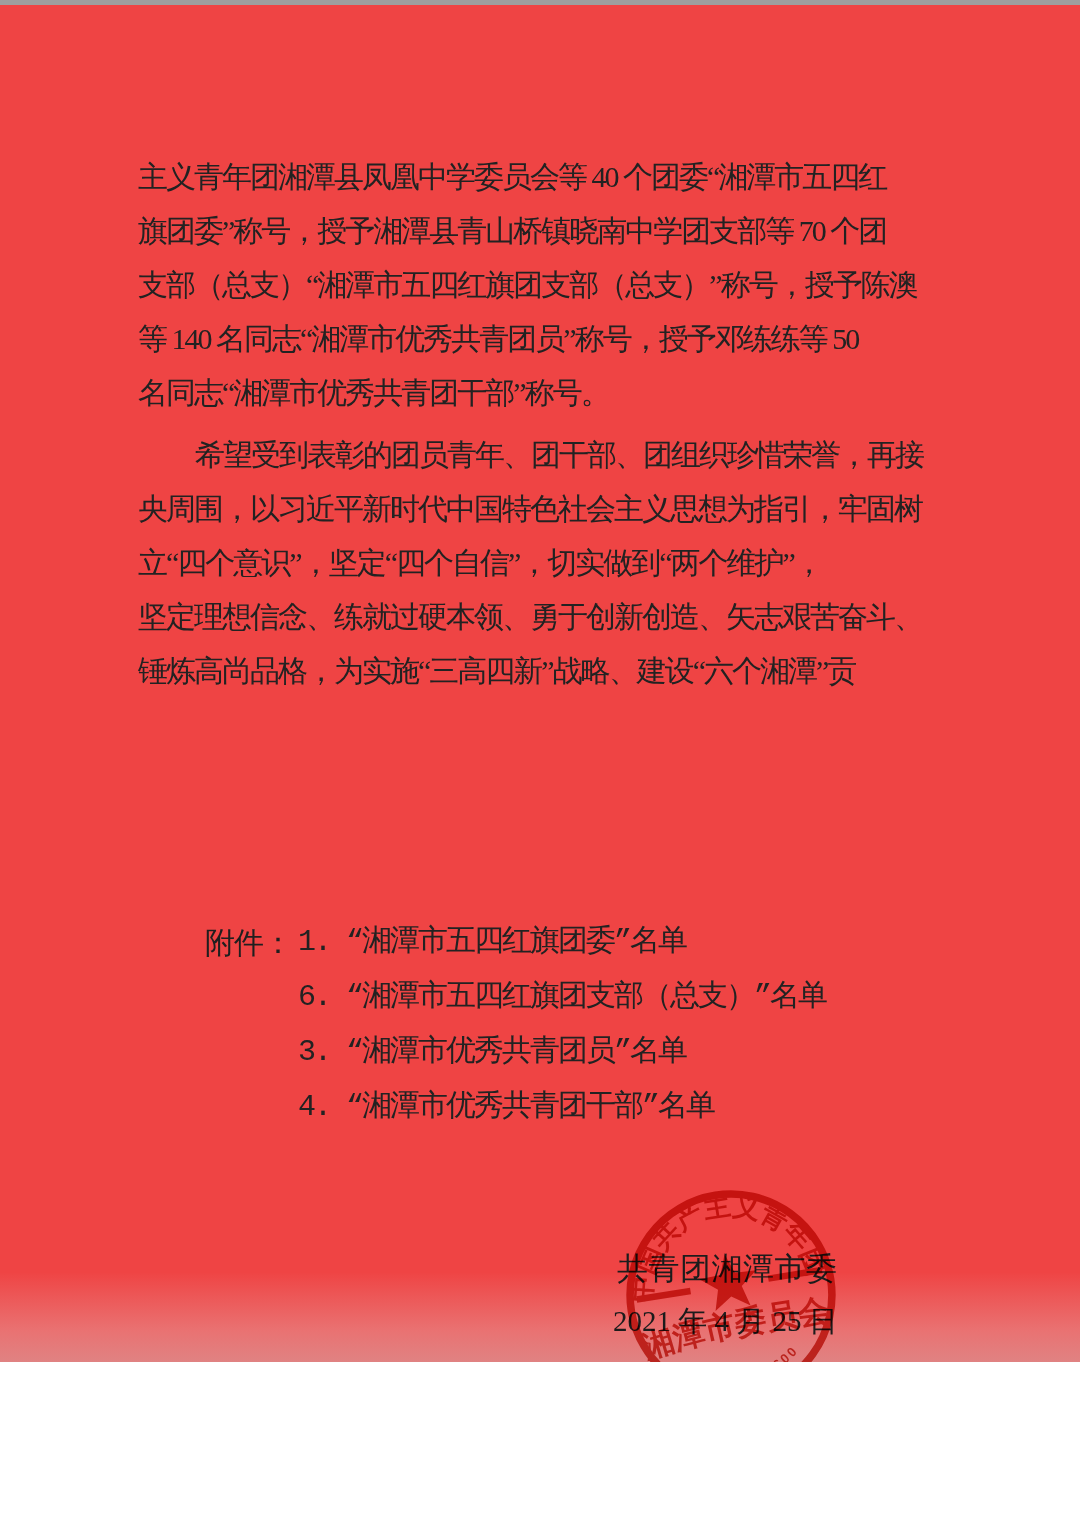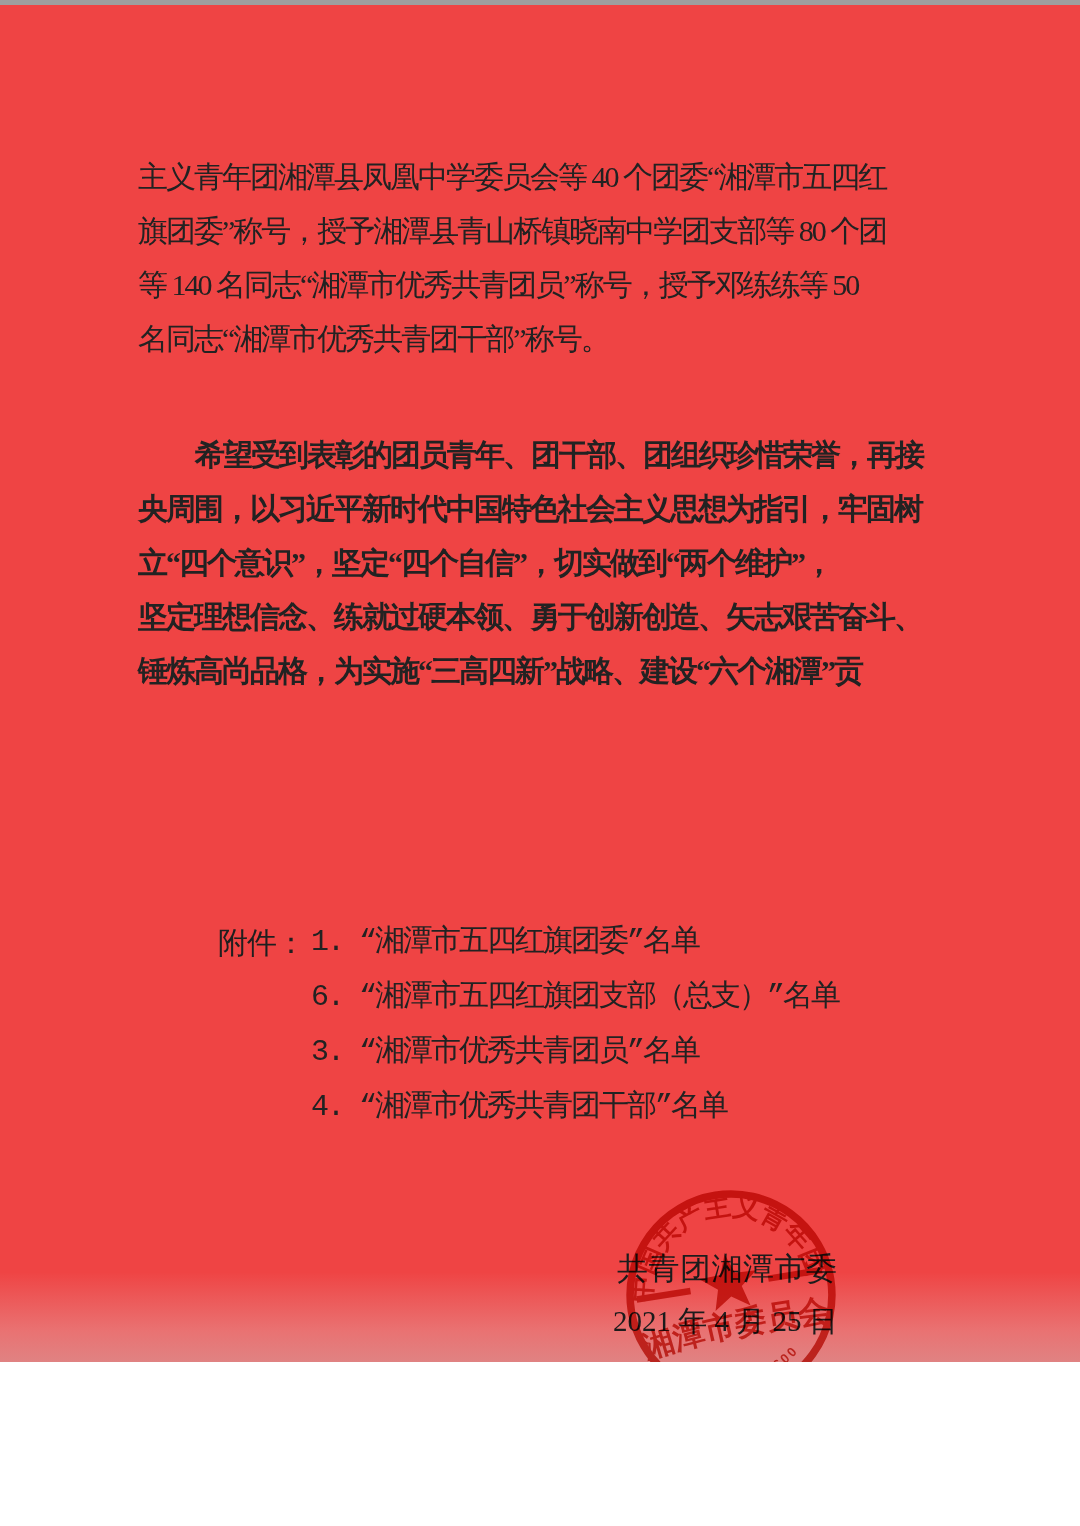"旗团委”称号，授予湘潭县青山桥镇晓南中学团支部等 80 个团" div.line { text: 80 -> 70 }
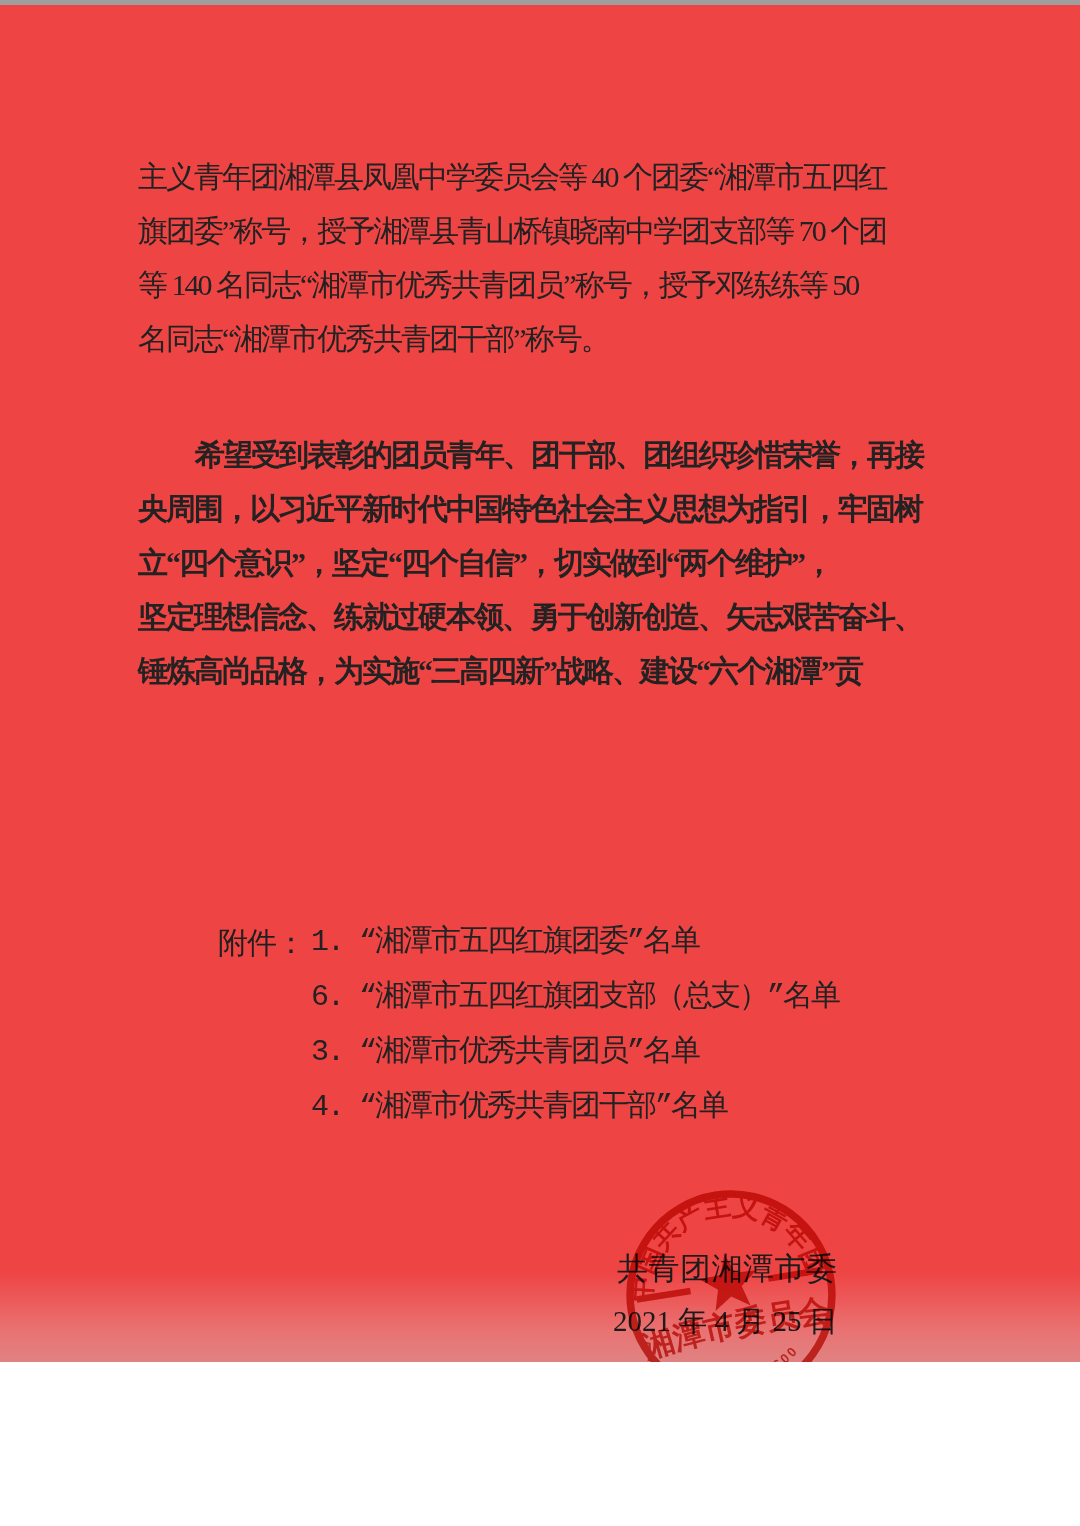"支部（总支）“湘潭市五四红旗团支部（总支）”称号，授予陈澳" div.line { html: none -> <div>支部（总支）“湘潭市五四红旗团支部（总支）”称号，授予陈澳</div> }
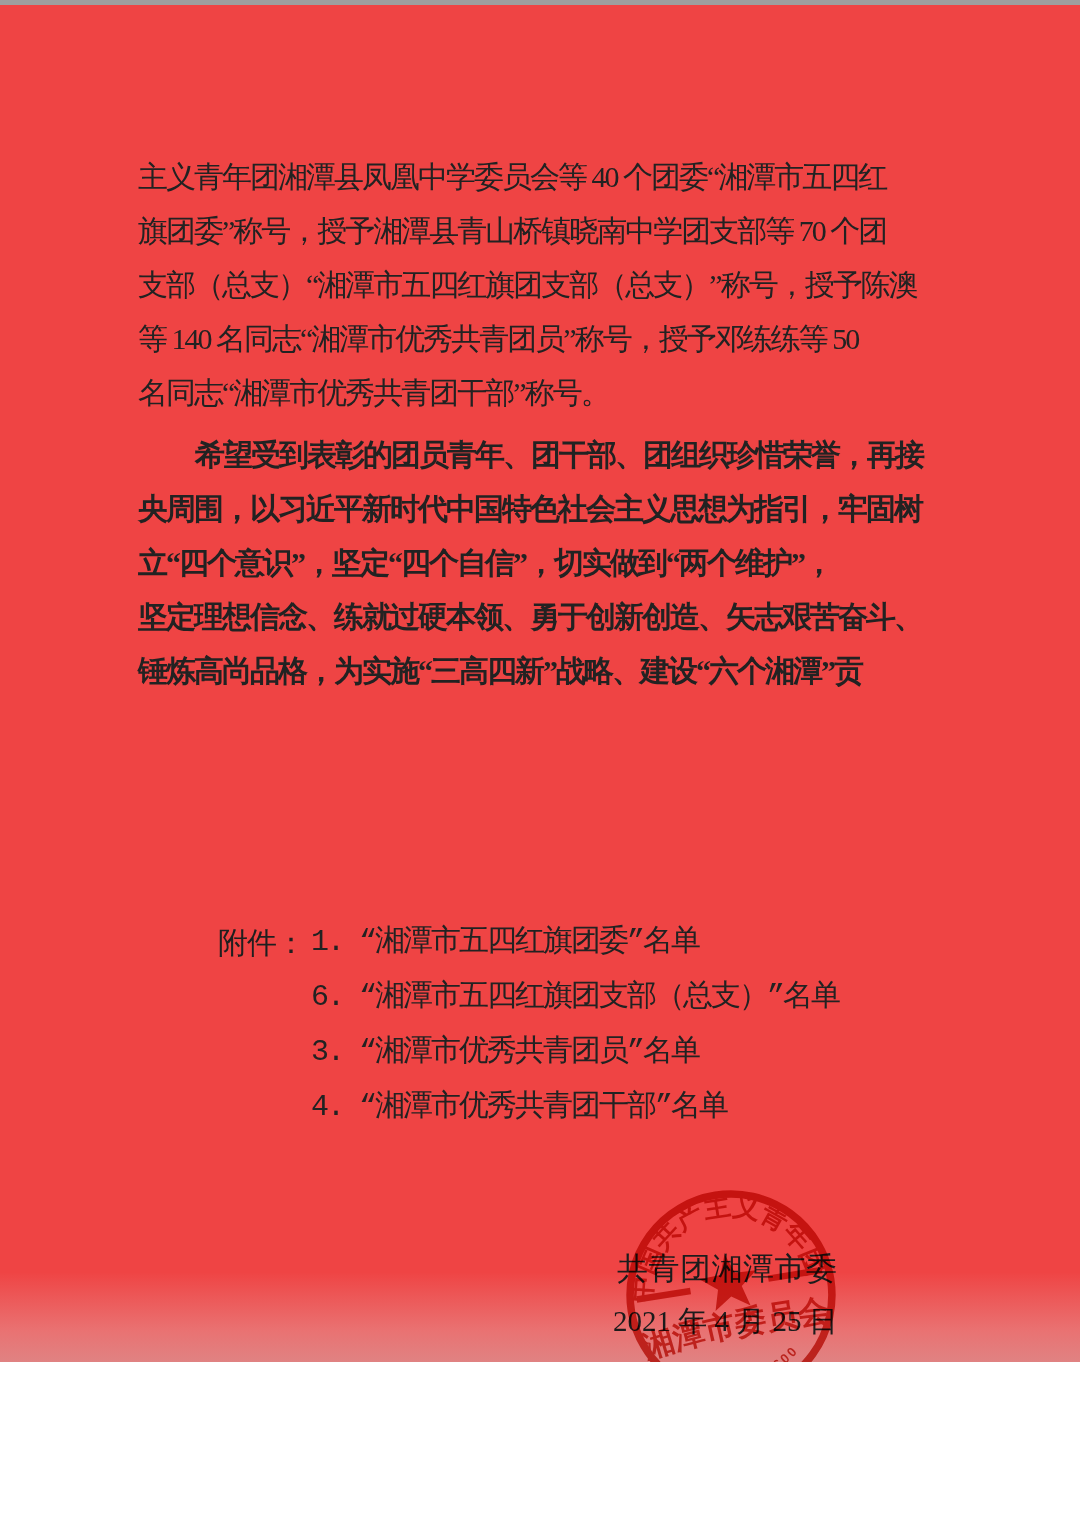"希望受到表彰的团员青年、团干部、团组织珍惜荣誉，再接" .para2 { font-weight: bold -> none }
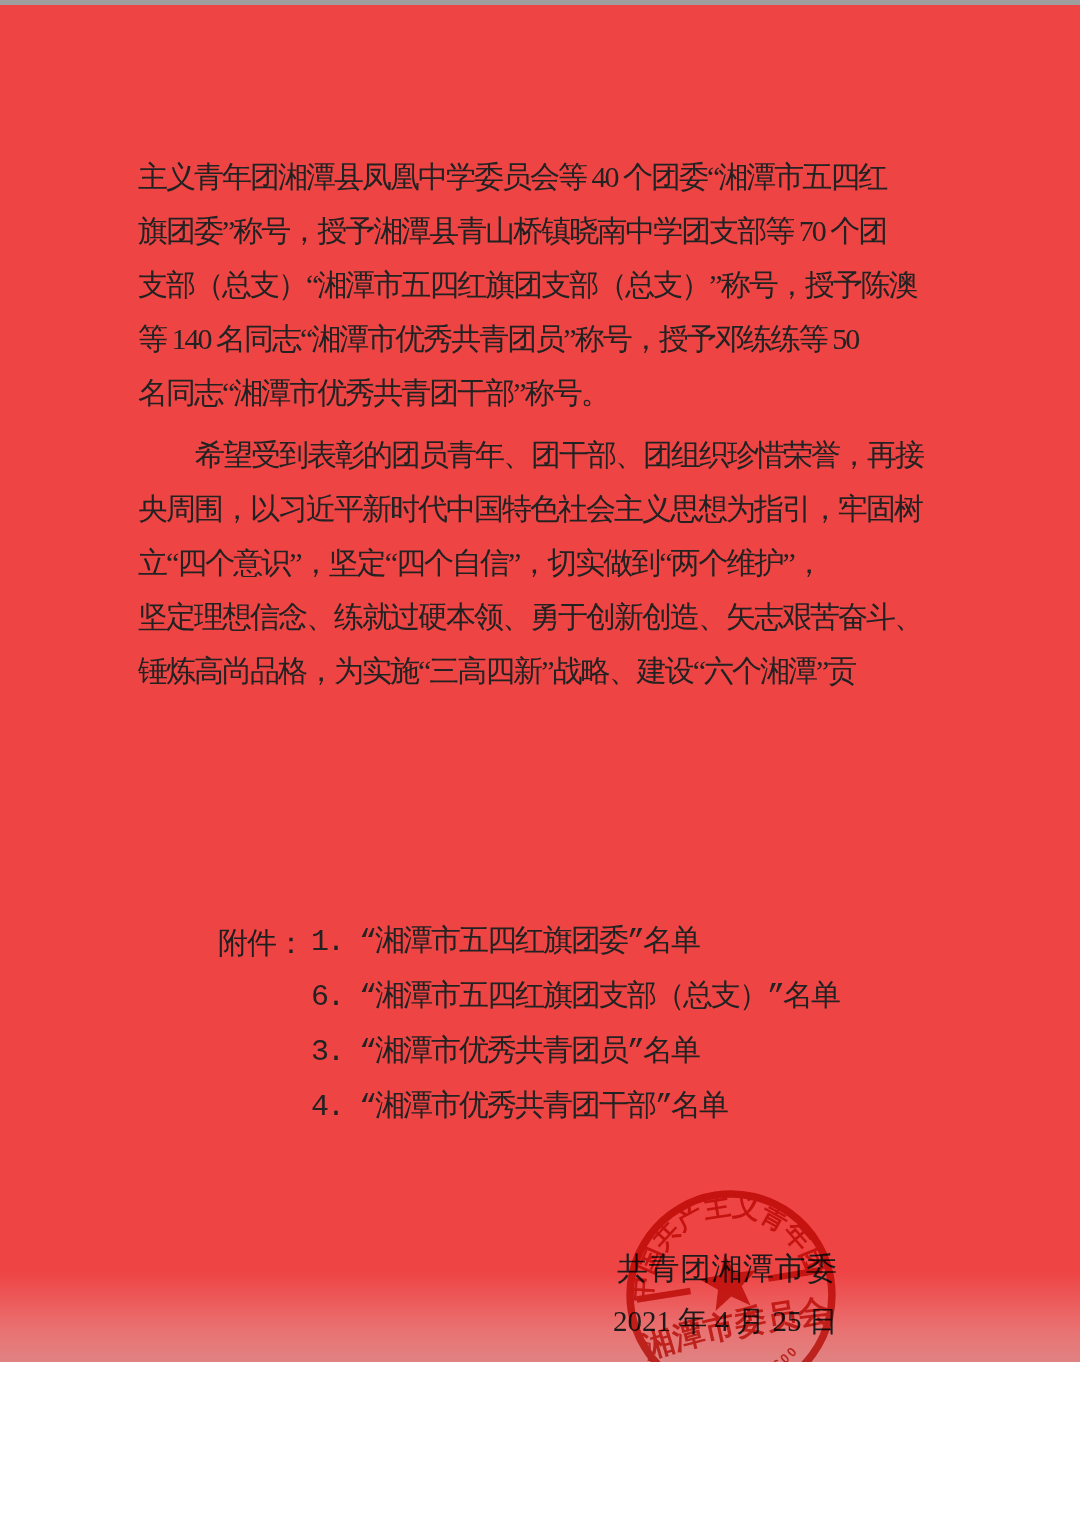"附件：" .attachments { left: 218px -> 205px }
